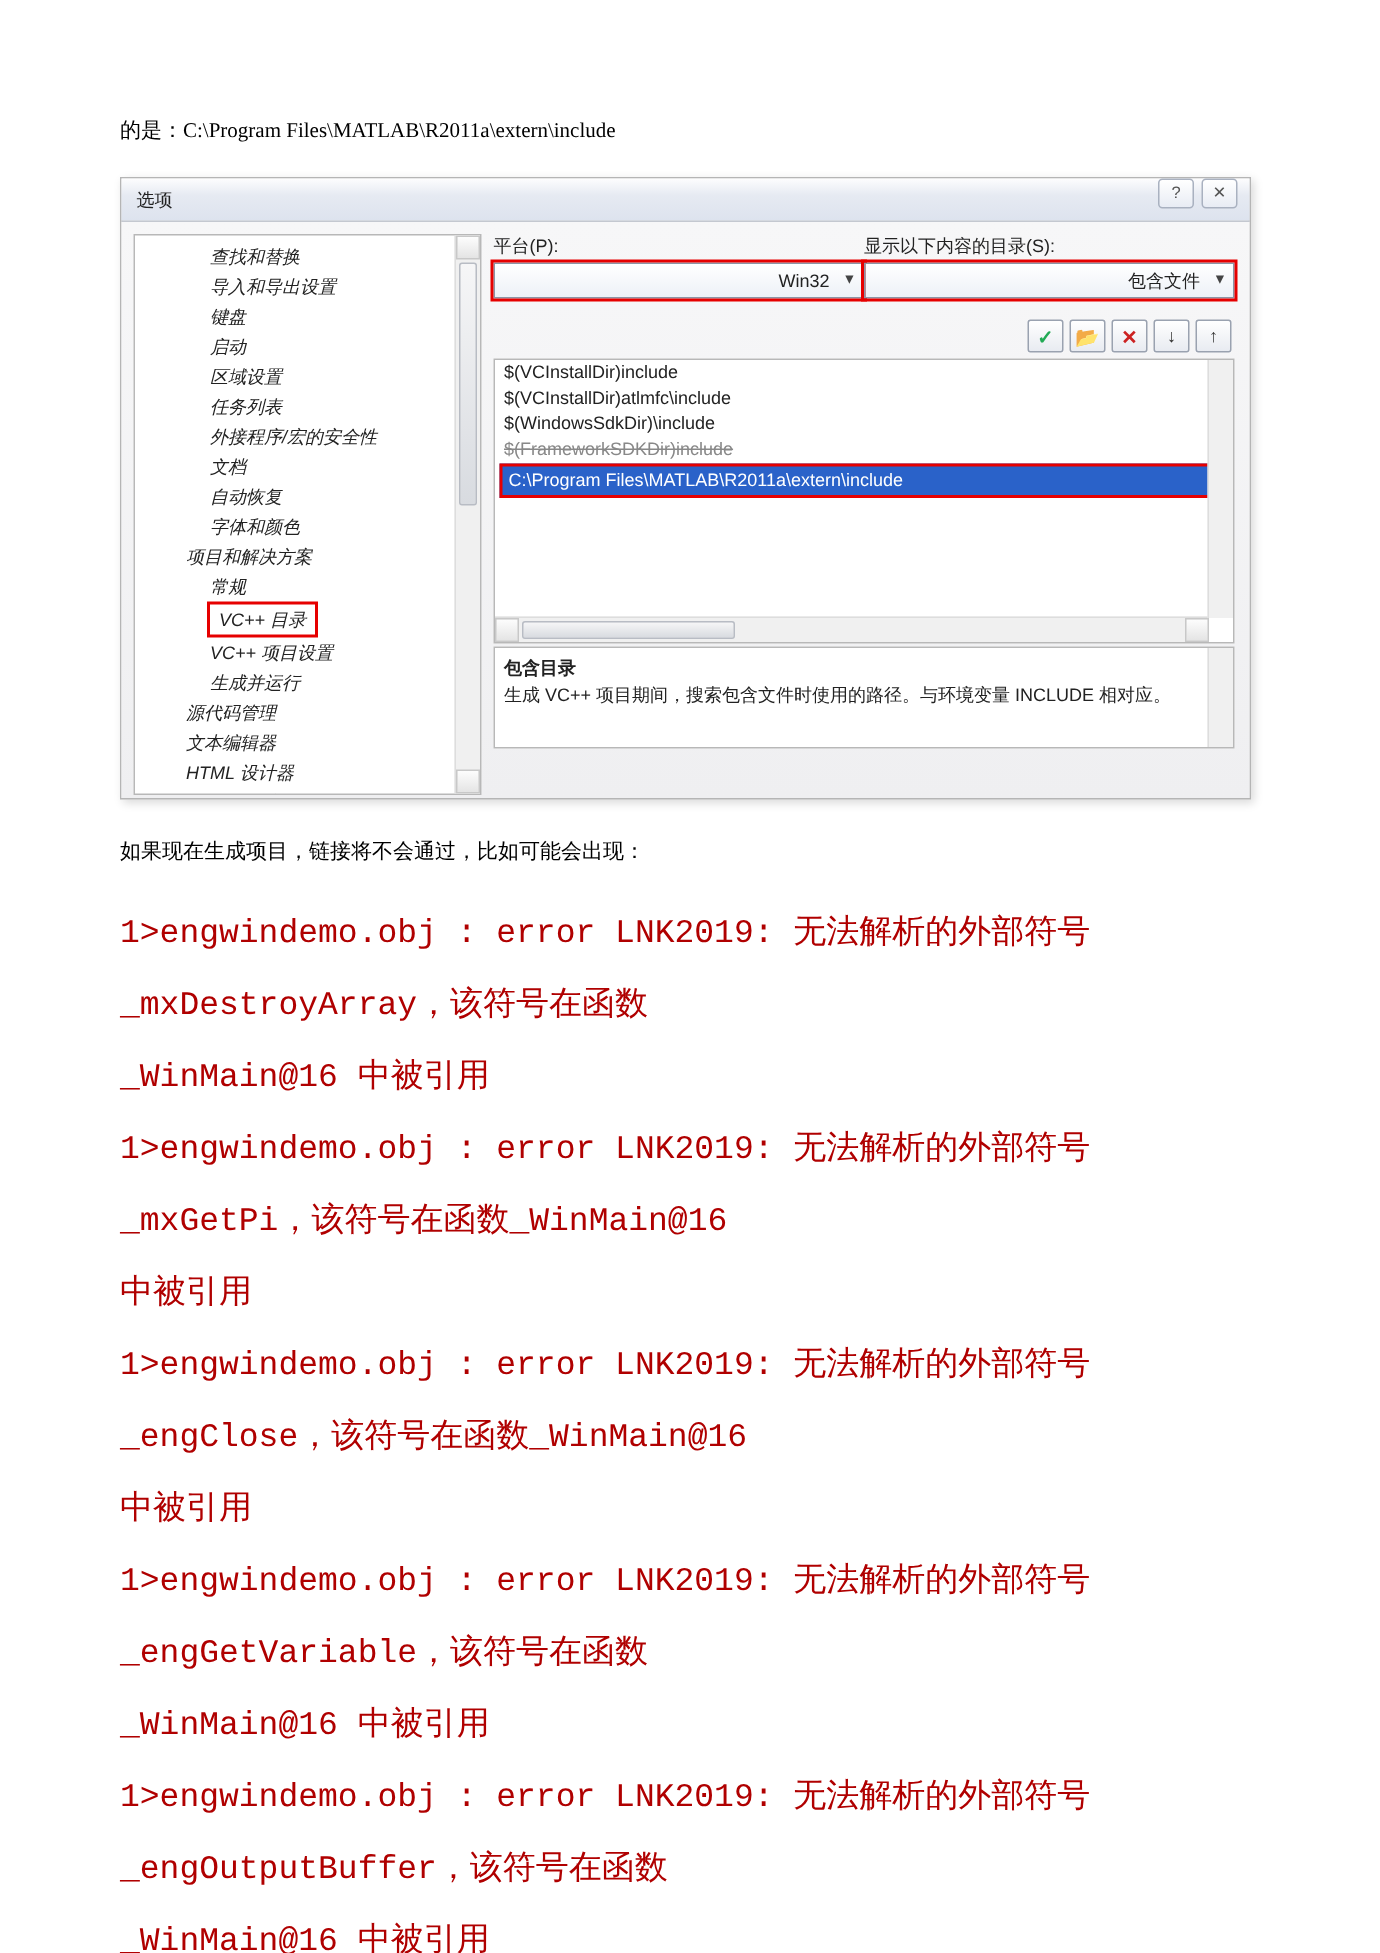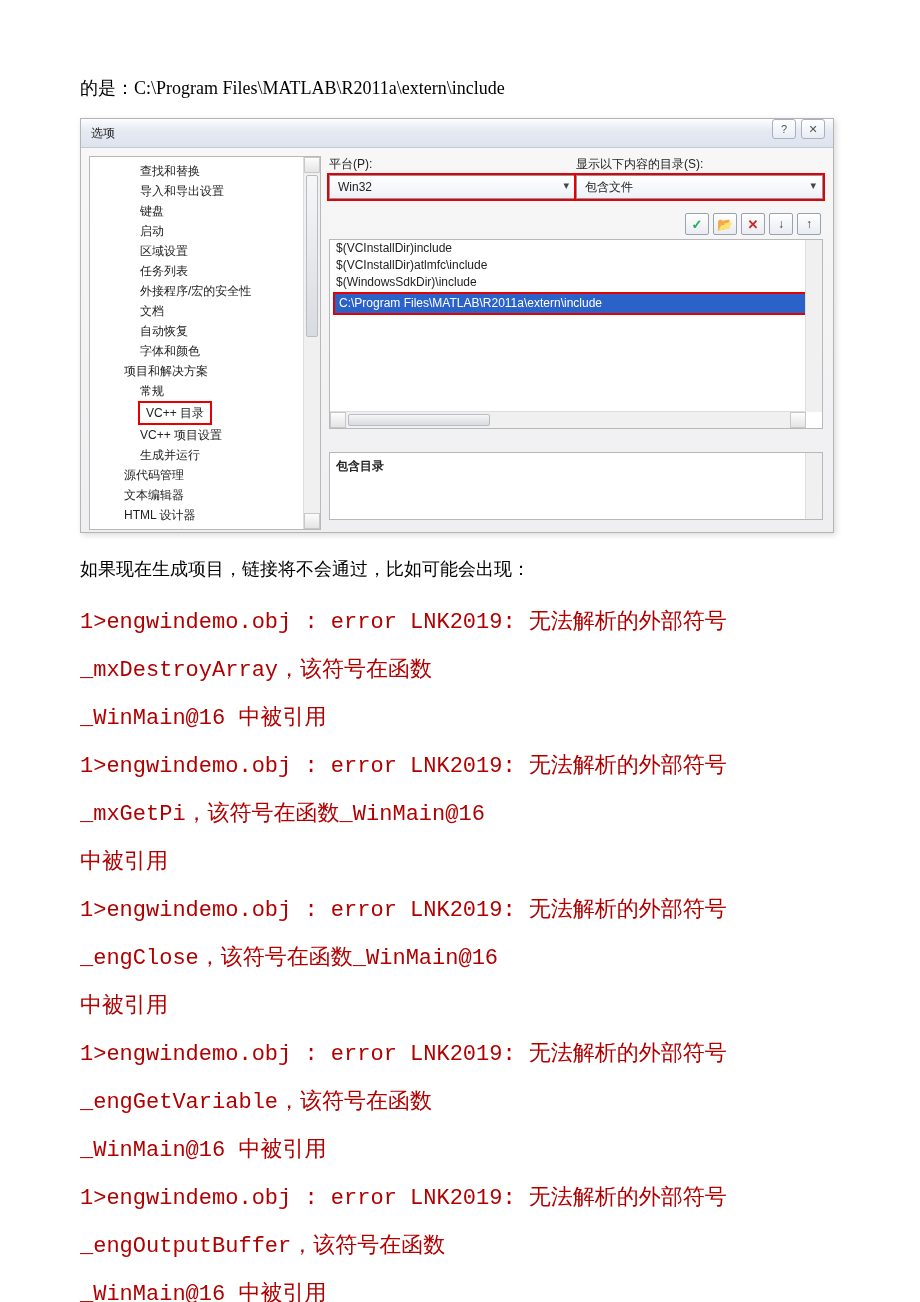"的是：C:\Program" .serif-line { font-size: 18px -> 14px }
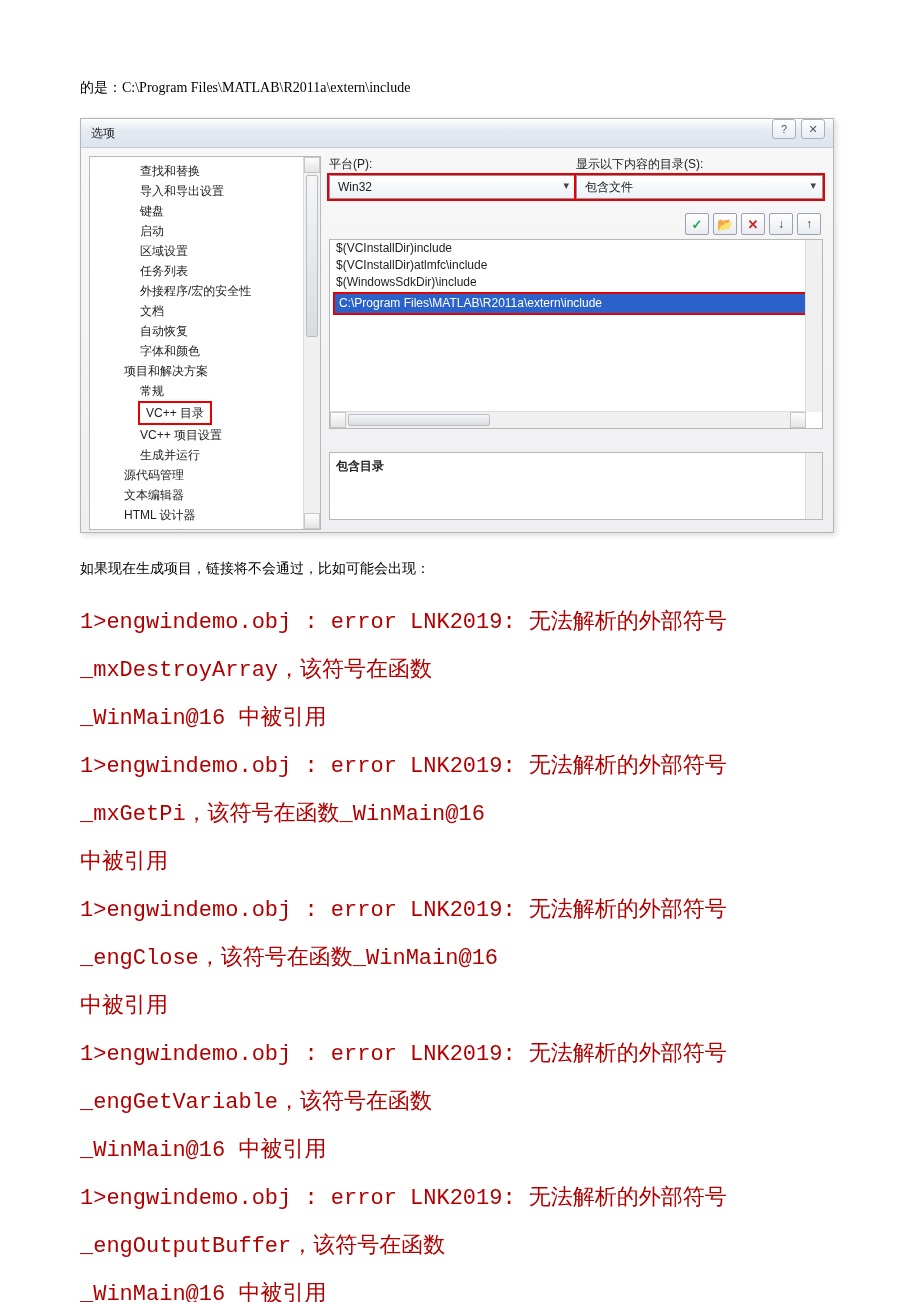"查找和替换" .tree-item { font-style: none -> italic }
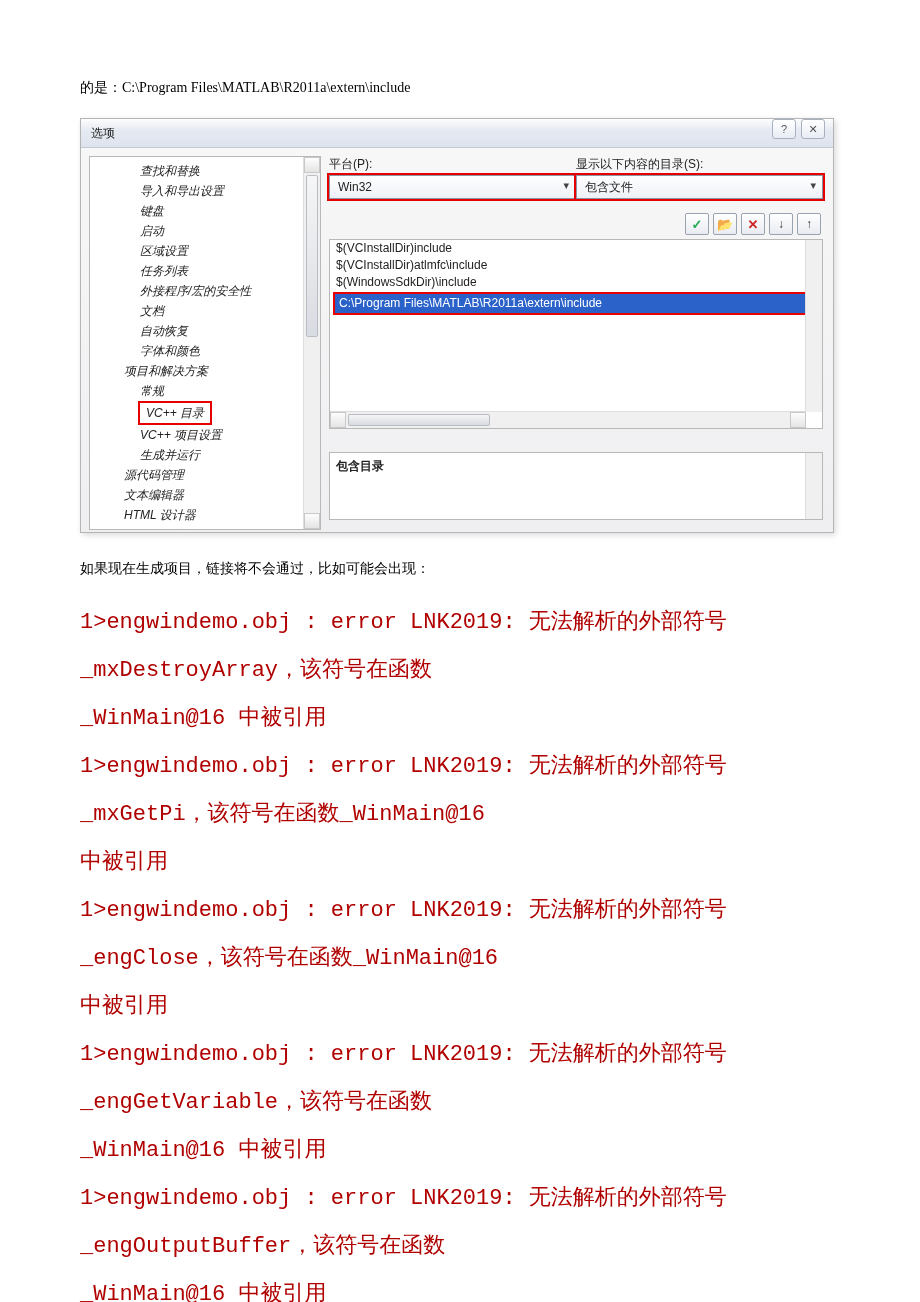"Win32" .combo.red { justify-content: none -> flex-end }
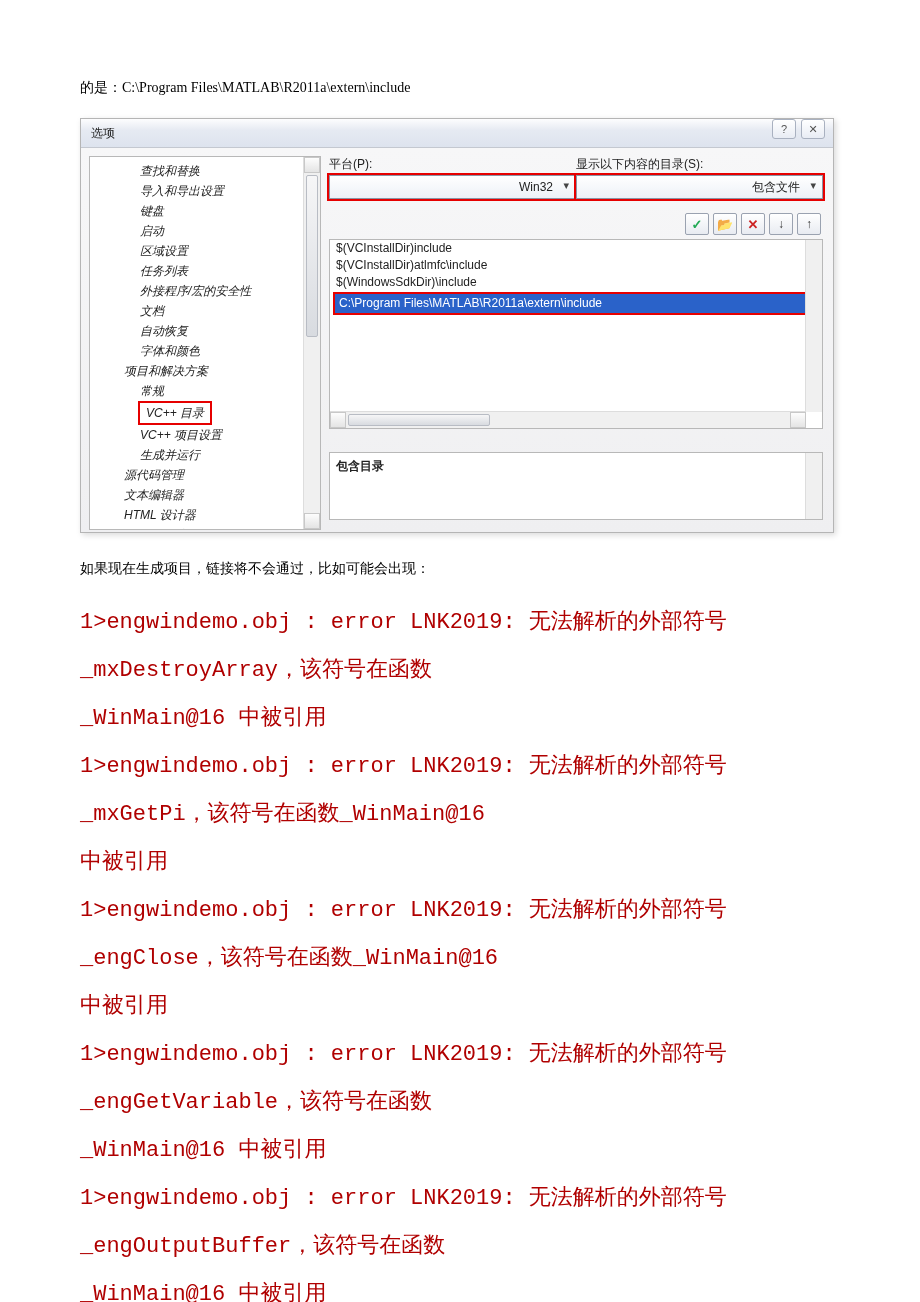"$(FrameworkSDKDir)include" div.li { html: none -> <div>$(FrameworkSDKDir)include</div> }
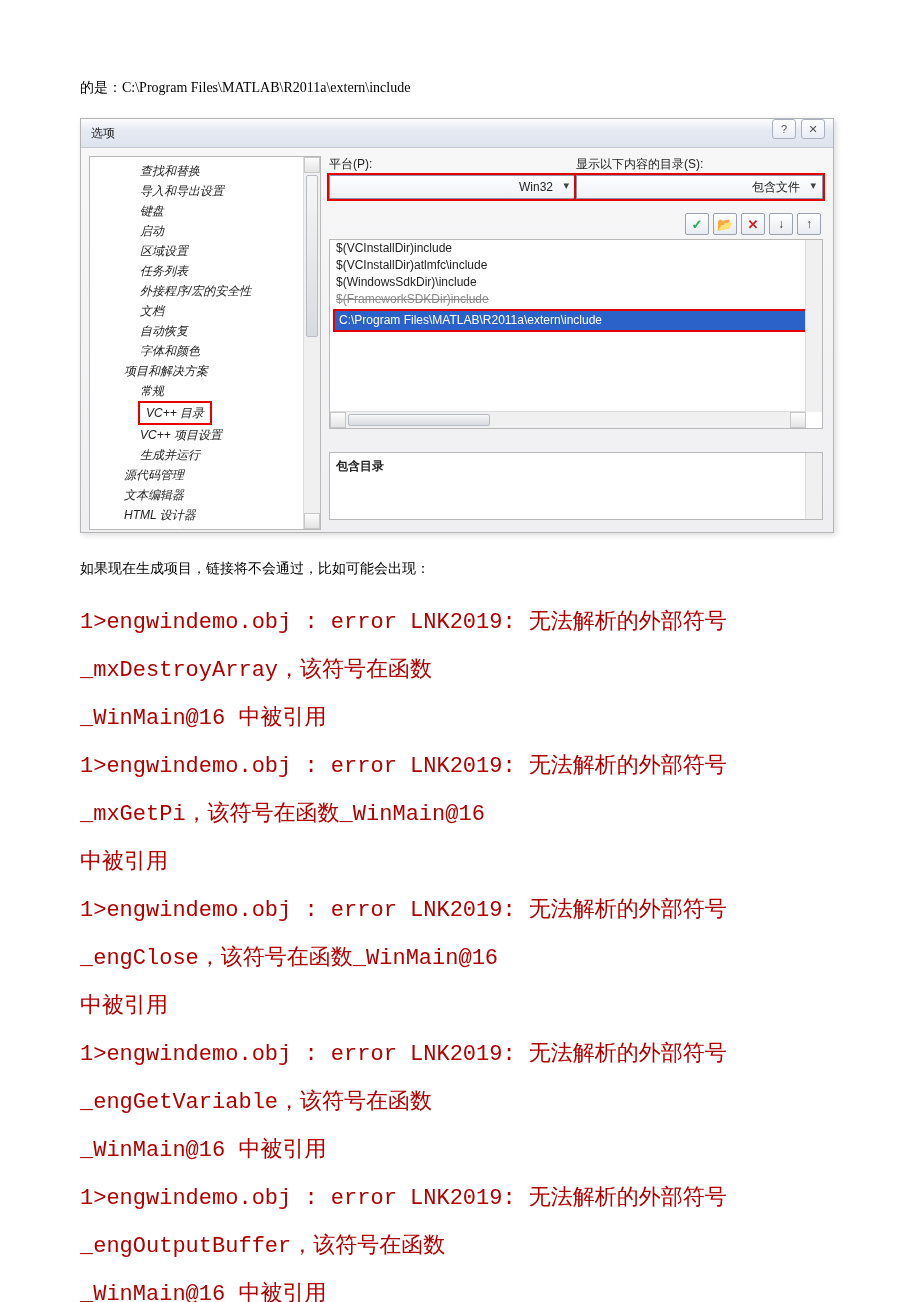"包含目录" .descbox { margin-top: 23px -> 2px }
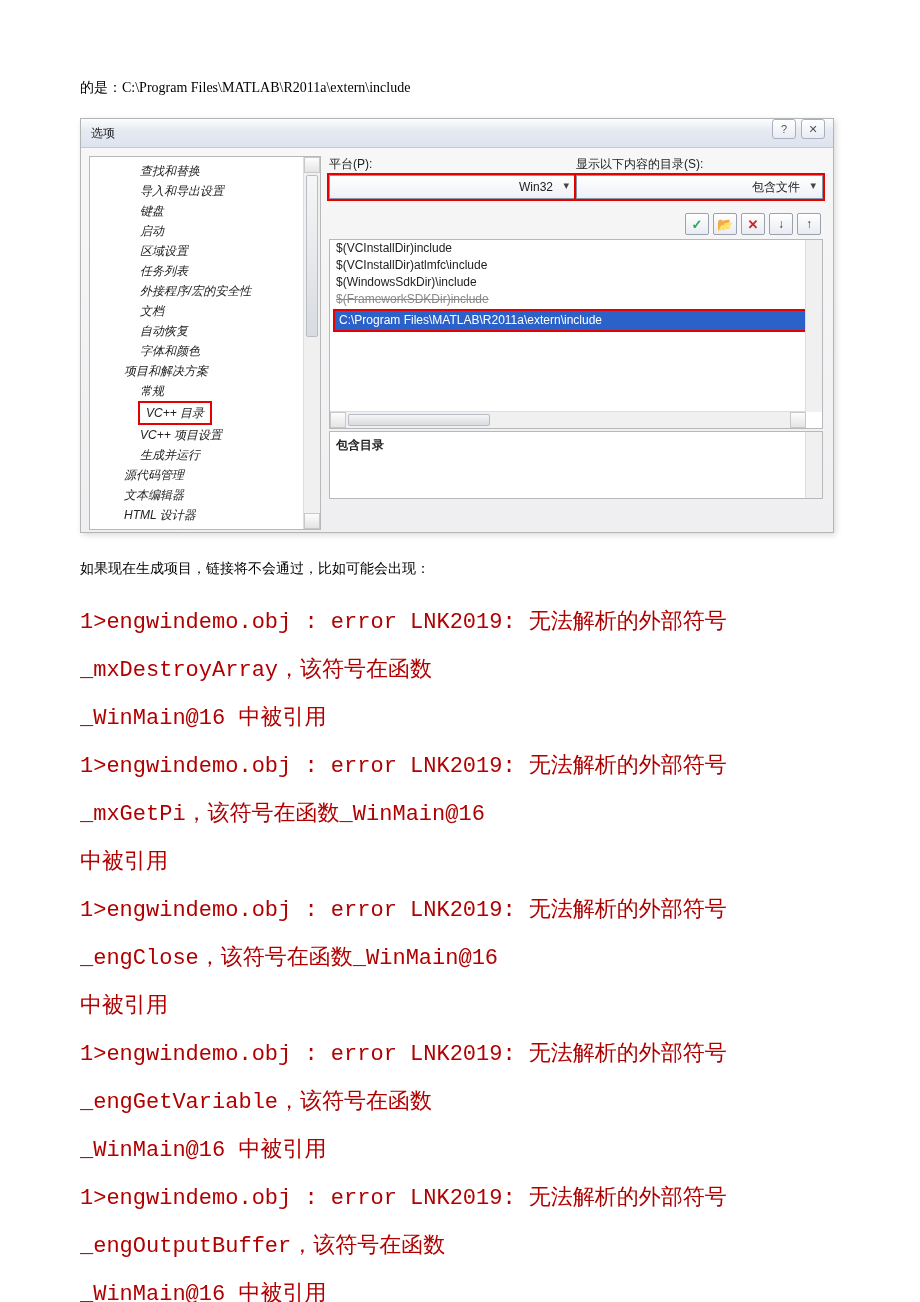"生成 VC++ 项目期间，搜索包含文件时使用的路径。与环境变量 INCLUDE" div { html: none -> <div>生成 VC++ 项目期间，搜索包含文件时使用的路径。与环境变量 INCLUDE 相对应。</div> }
